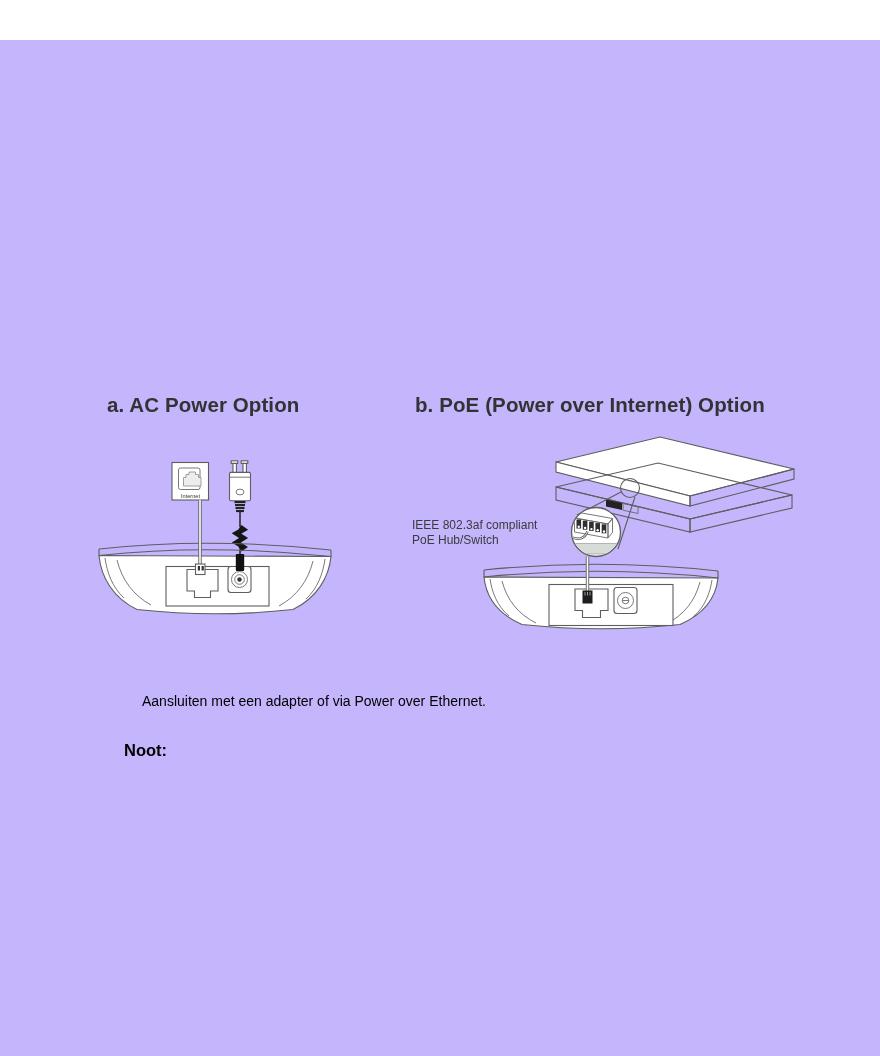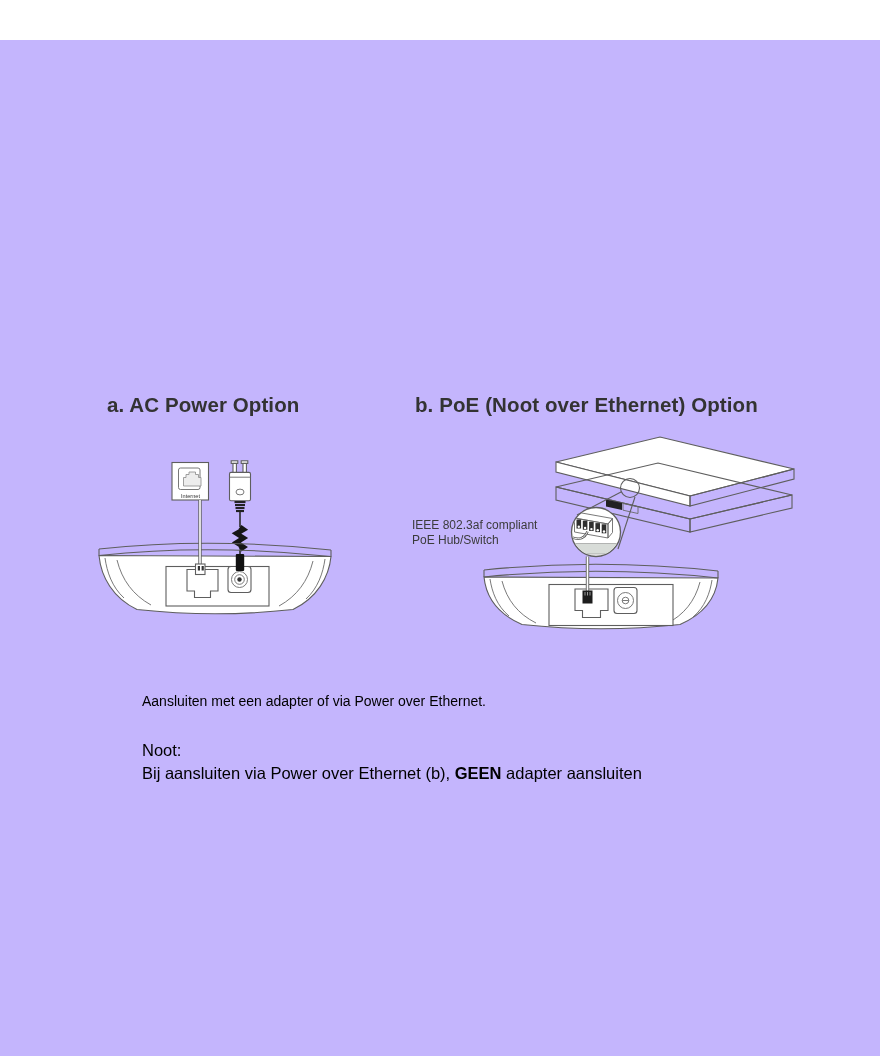"b. PoE (Noot over Ethernet)" h2.heading { text: Noot over Ethernet -> Power over Internet }
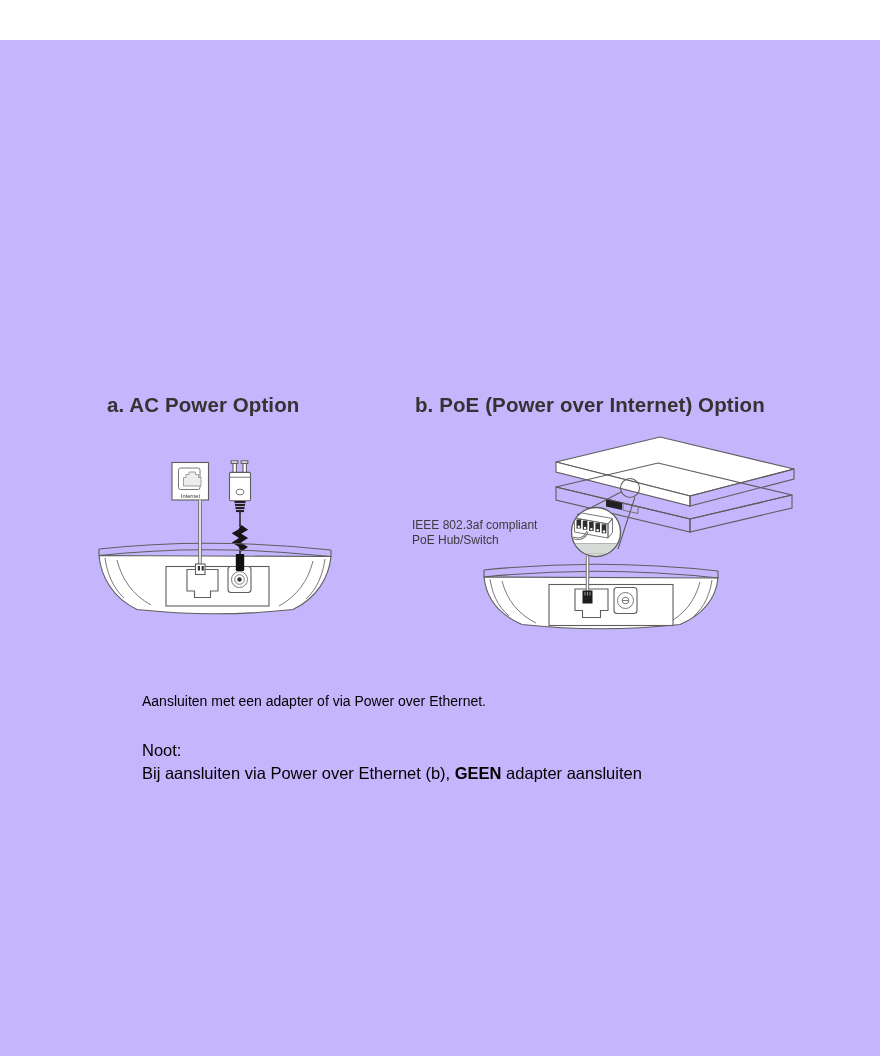"Noot:" .note { font-weight: none -> bold; left: 142px -> 124px }
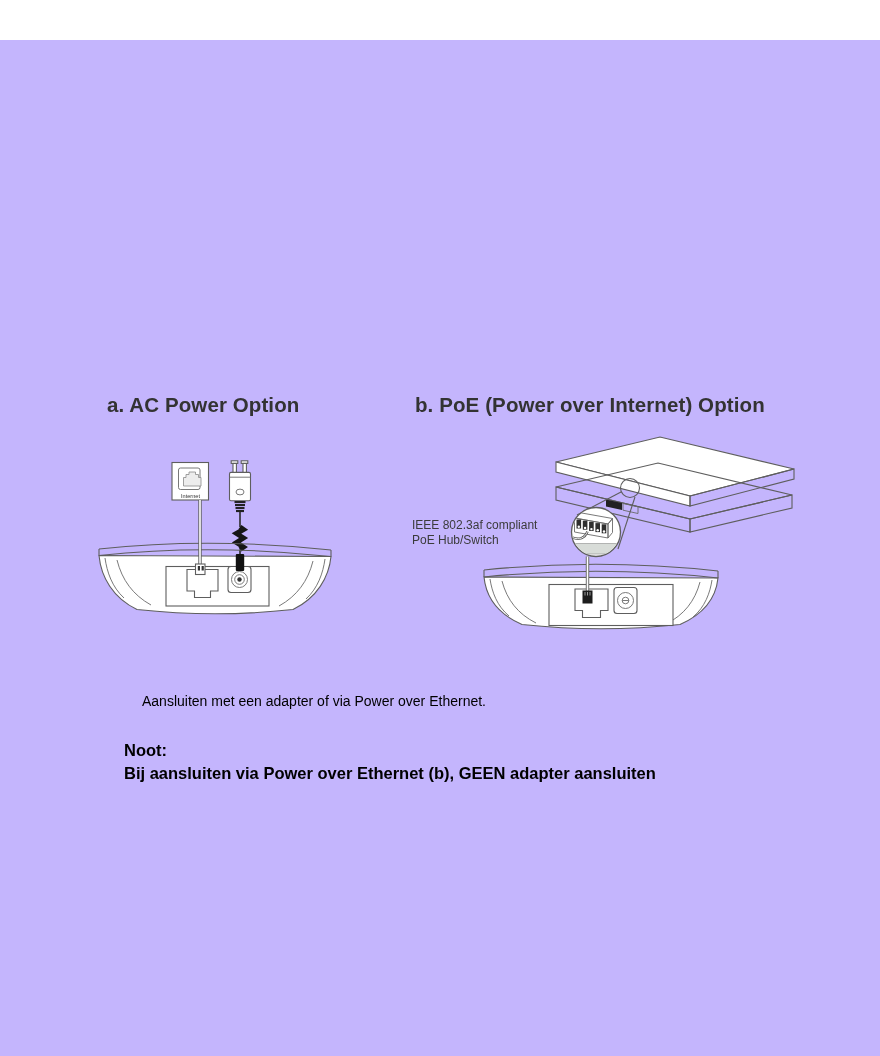"Bij aansluiten via Power over" div { html: <div><span>Bij aansluiten via Power over Ethernet (b), </span><strong>GEEN</strong><span> adapter aansluiten</span></div> -> none }
